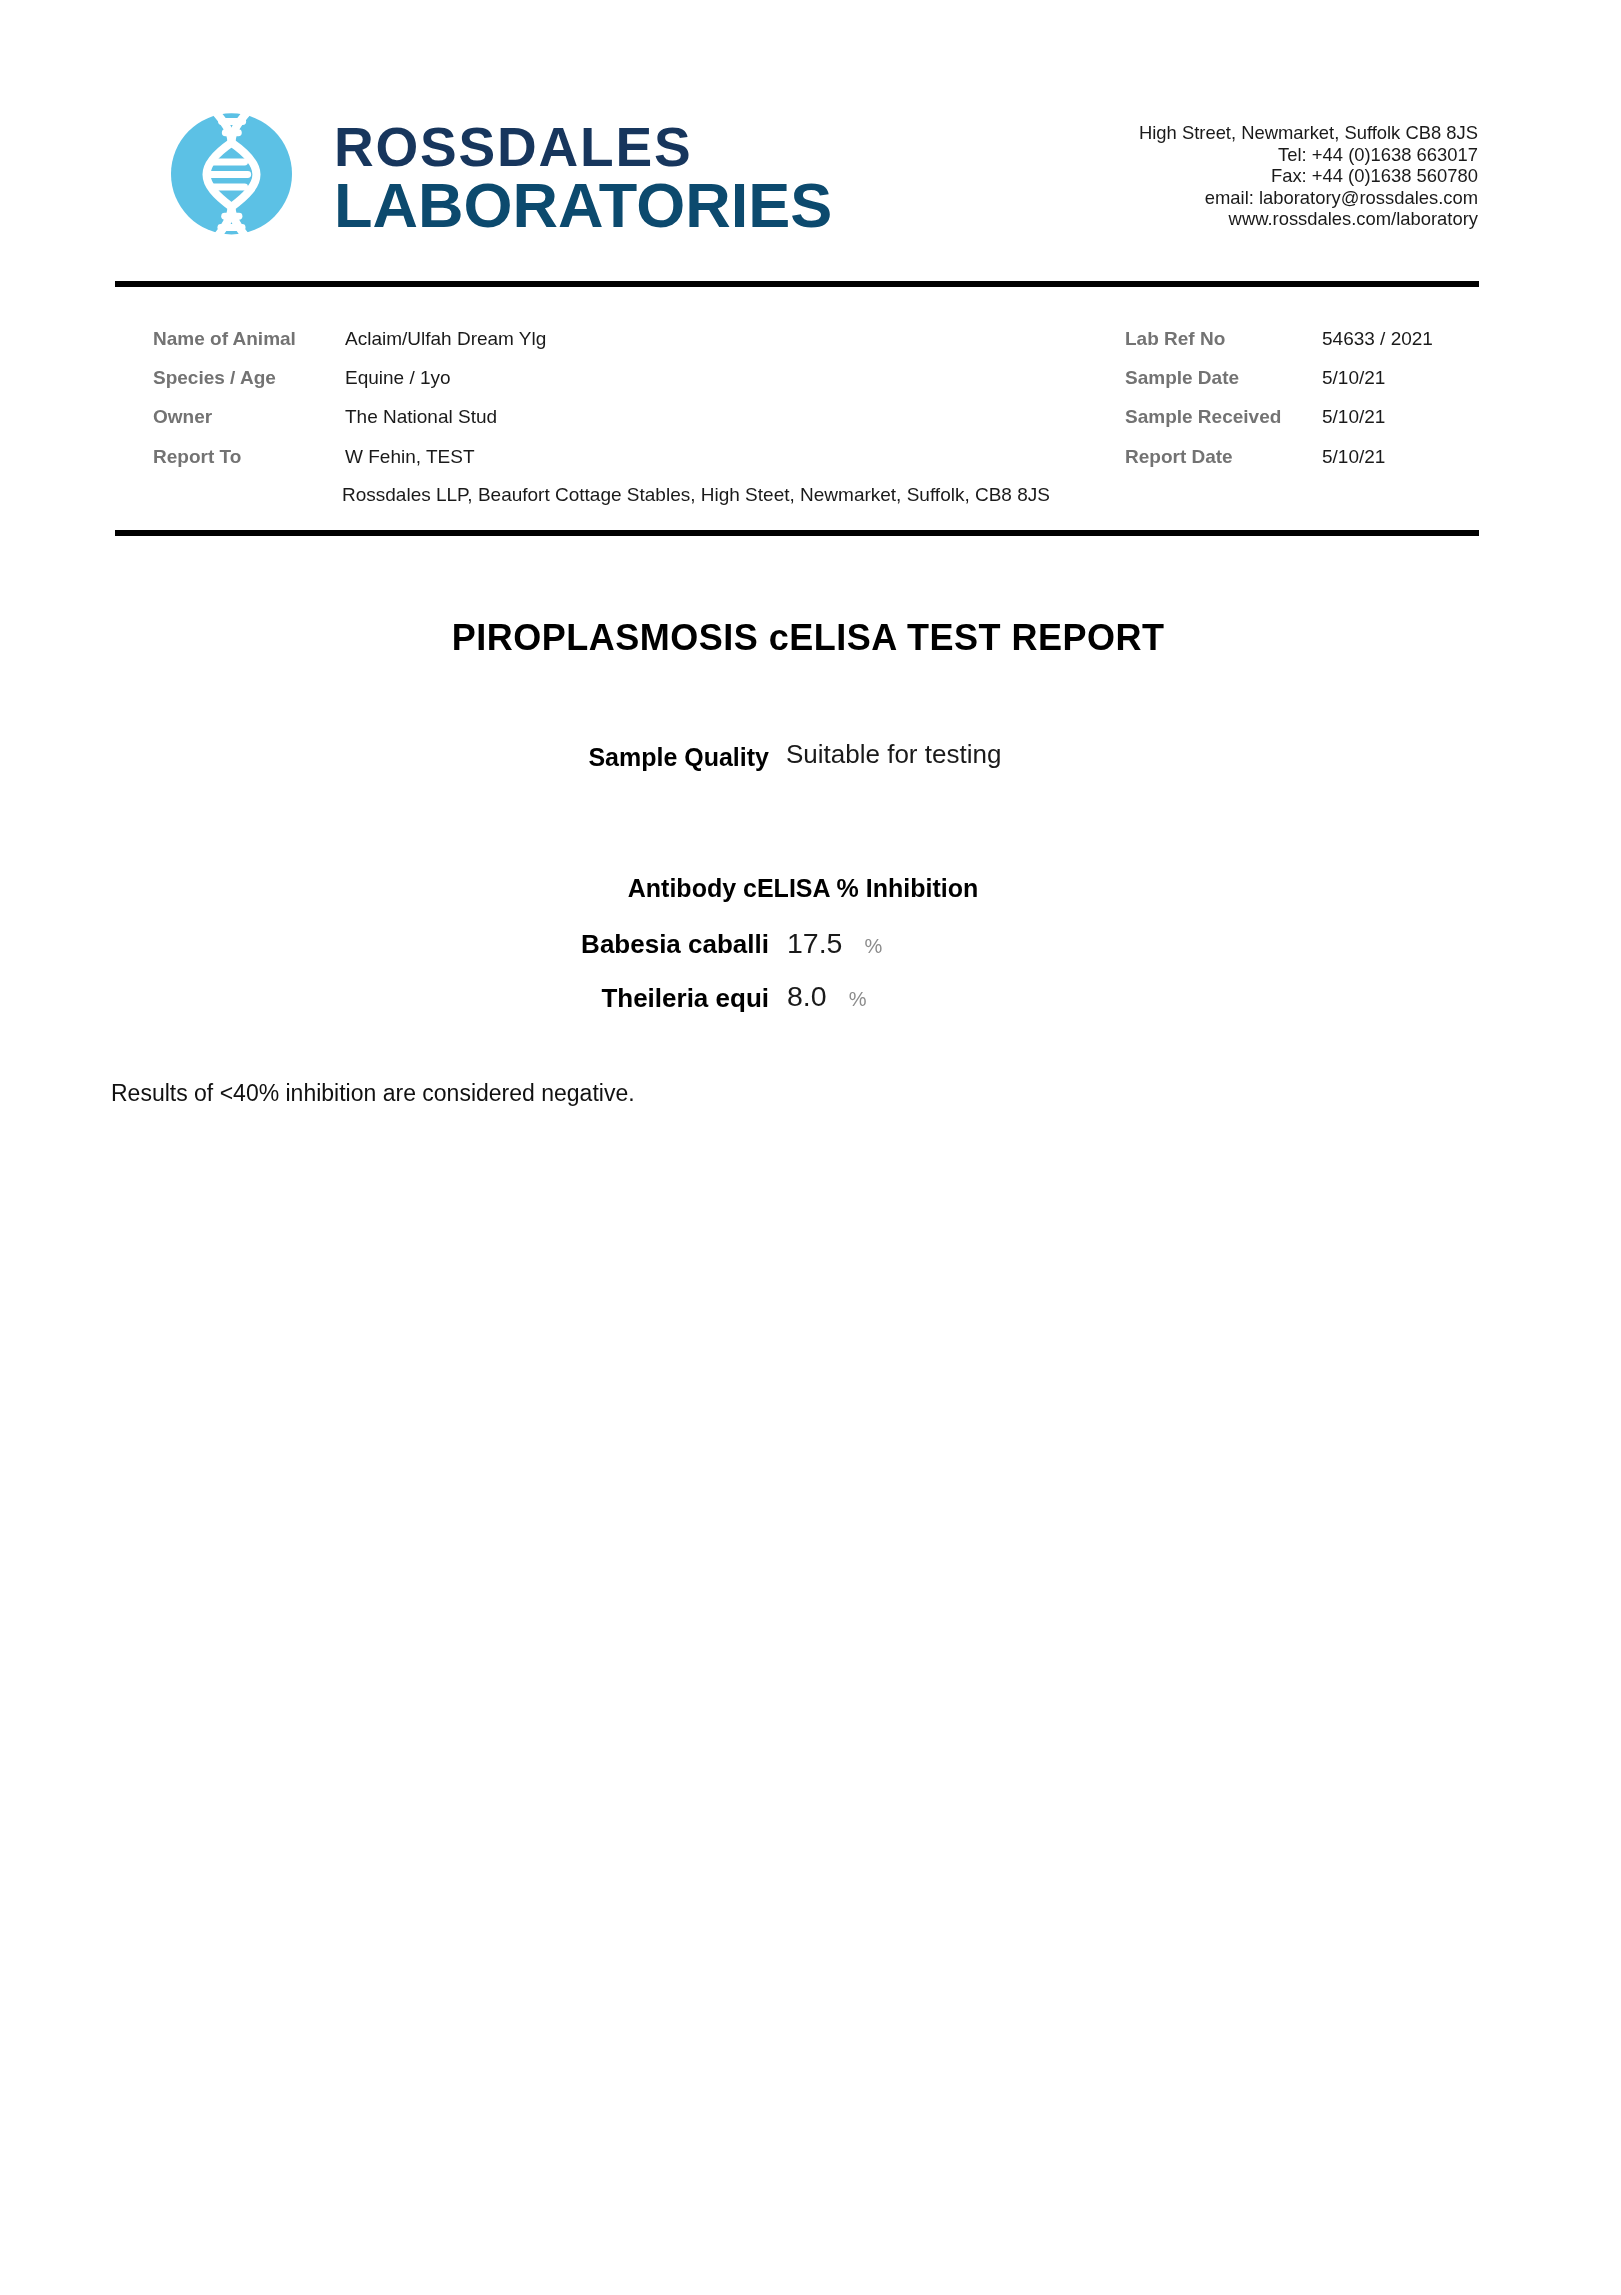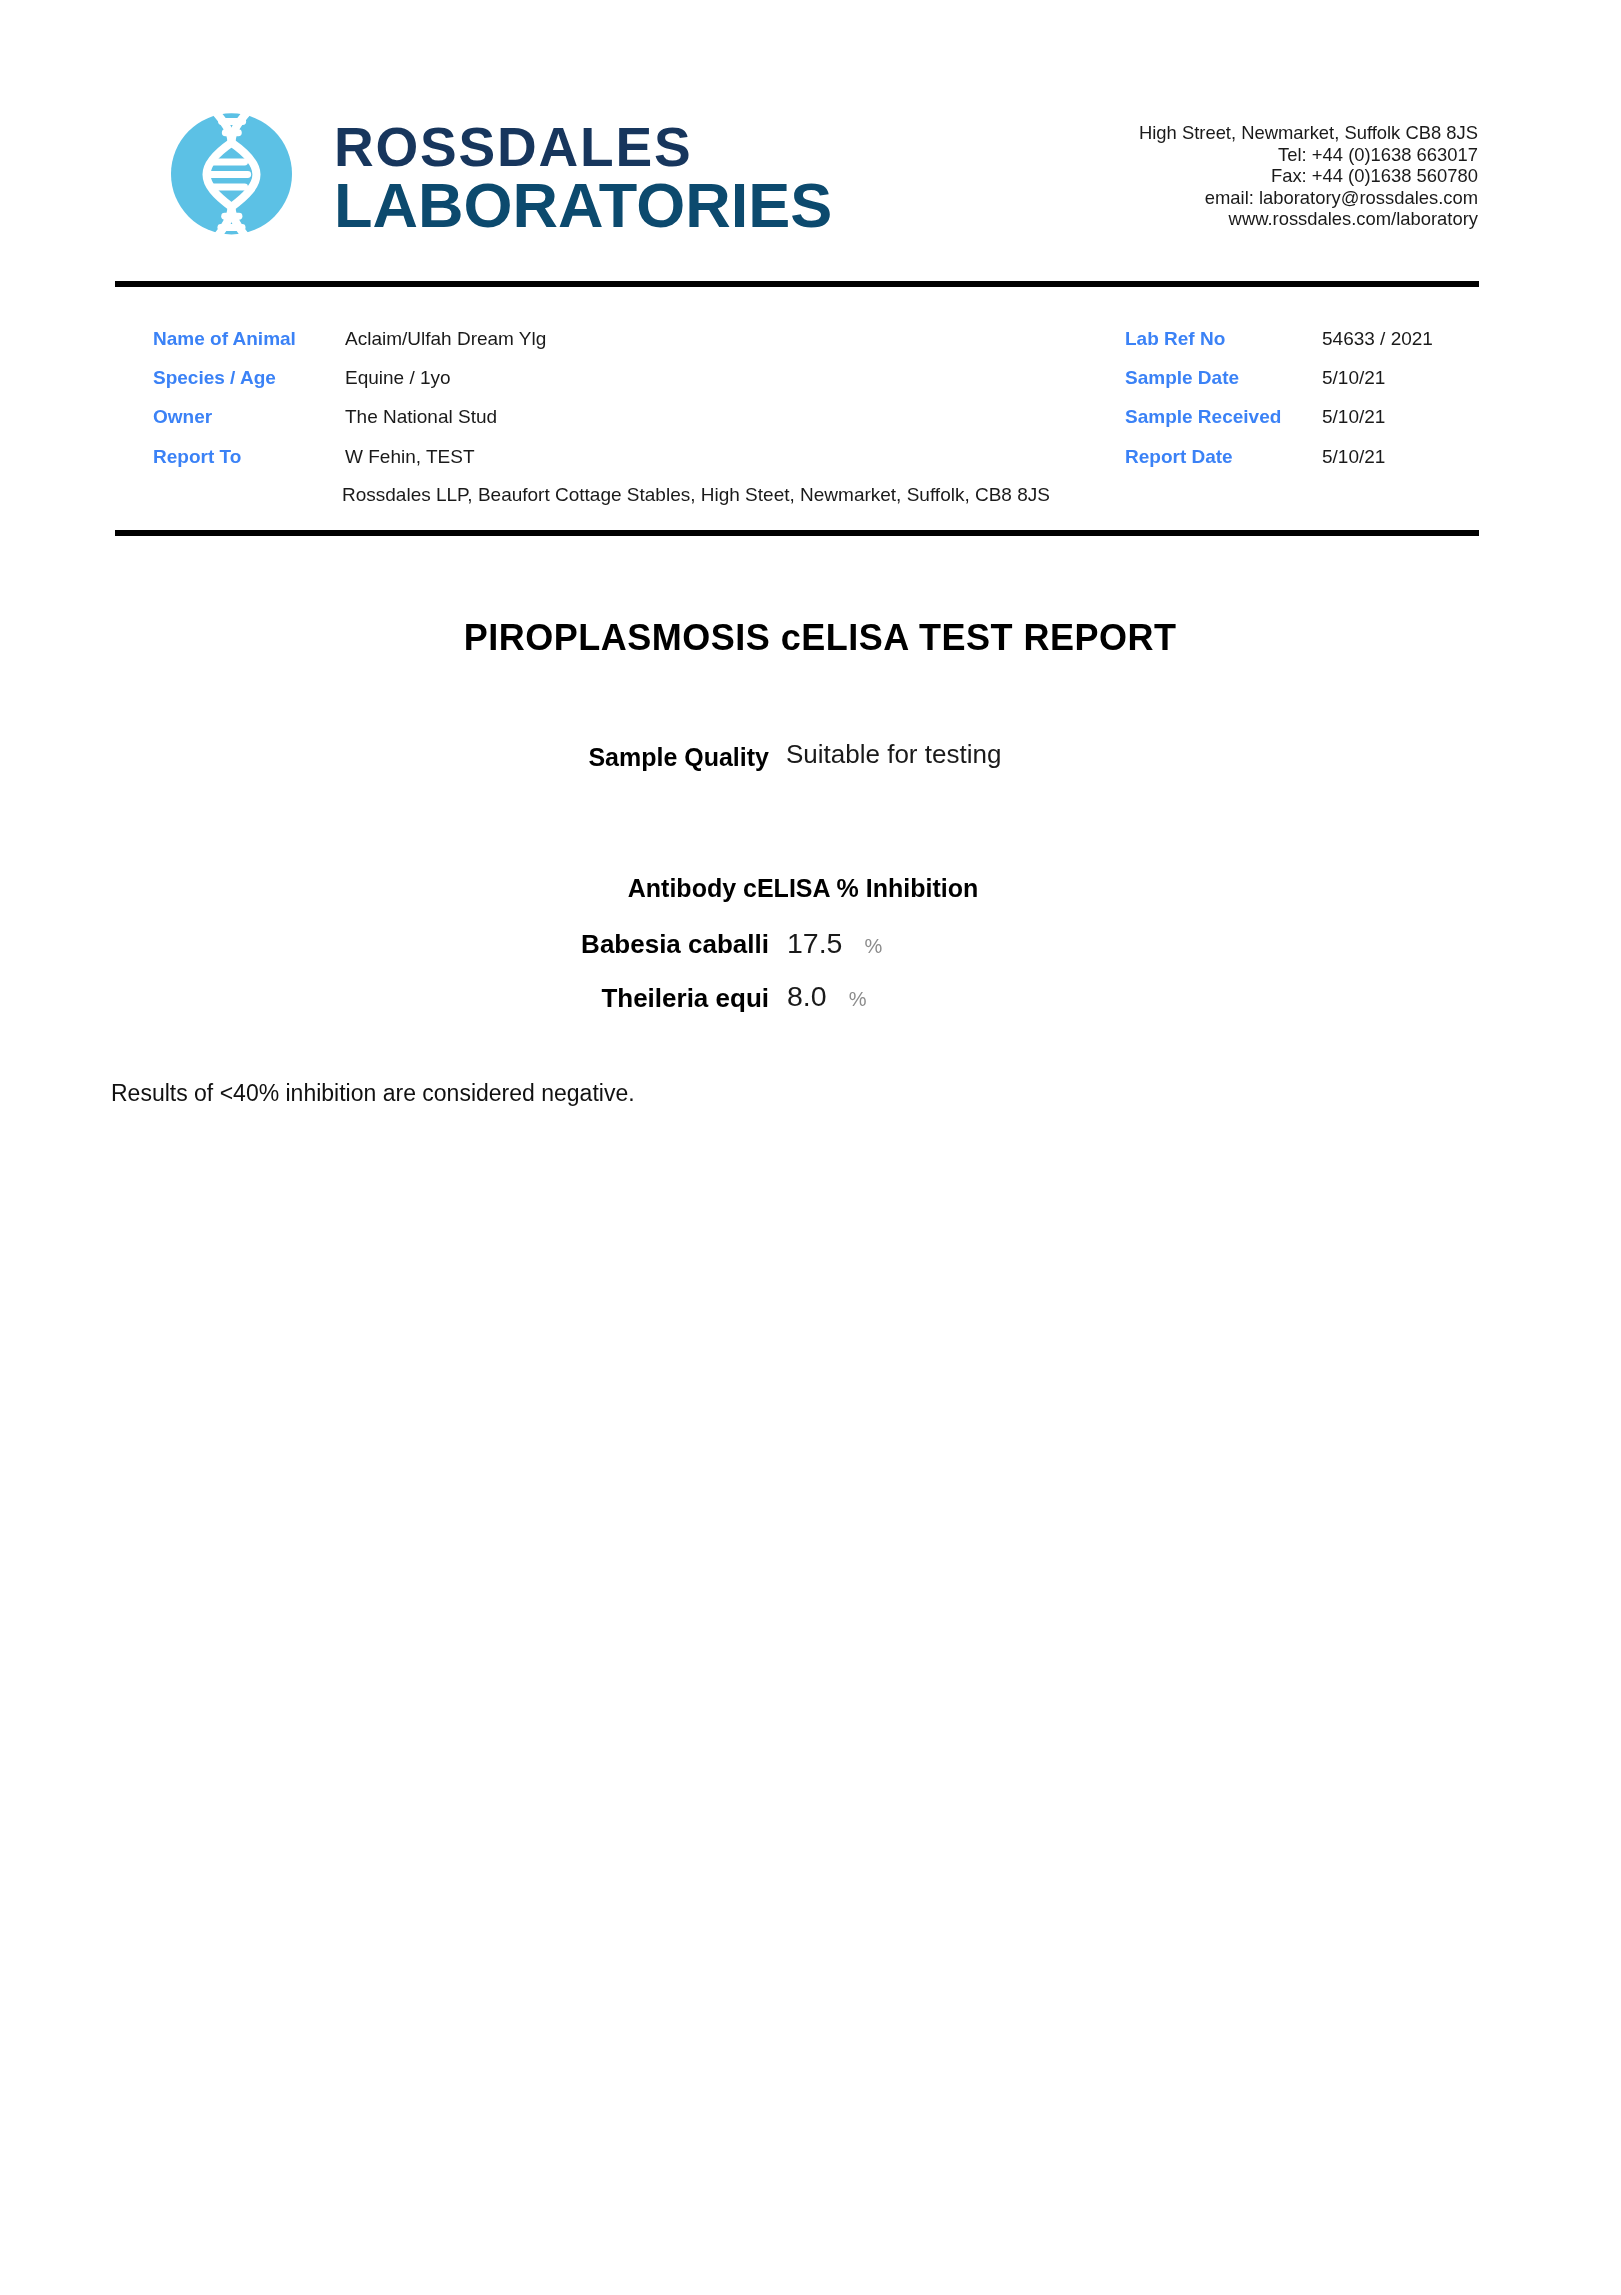"Name of Animal" .dlabel { color: #3b82f6 -> #737373 }
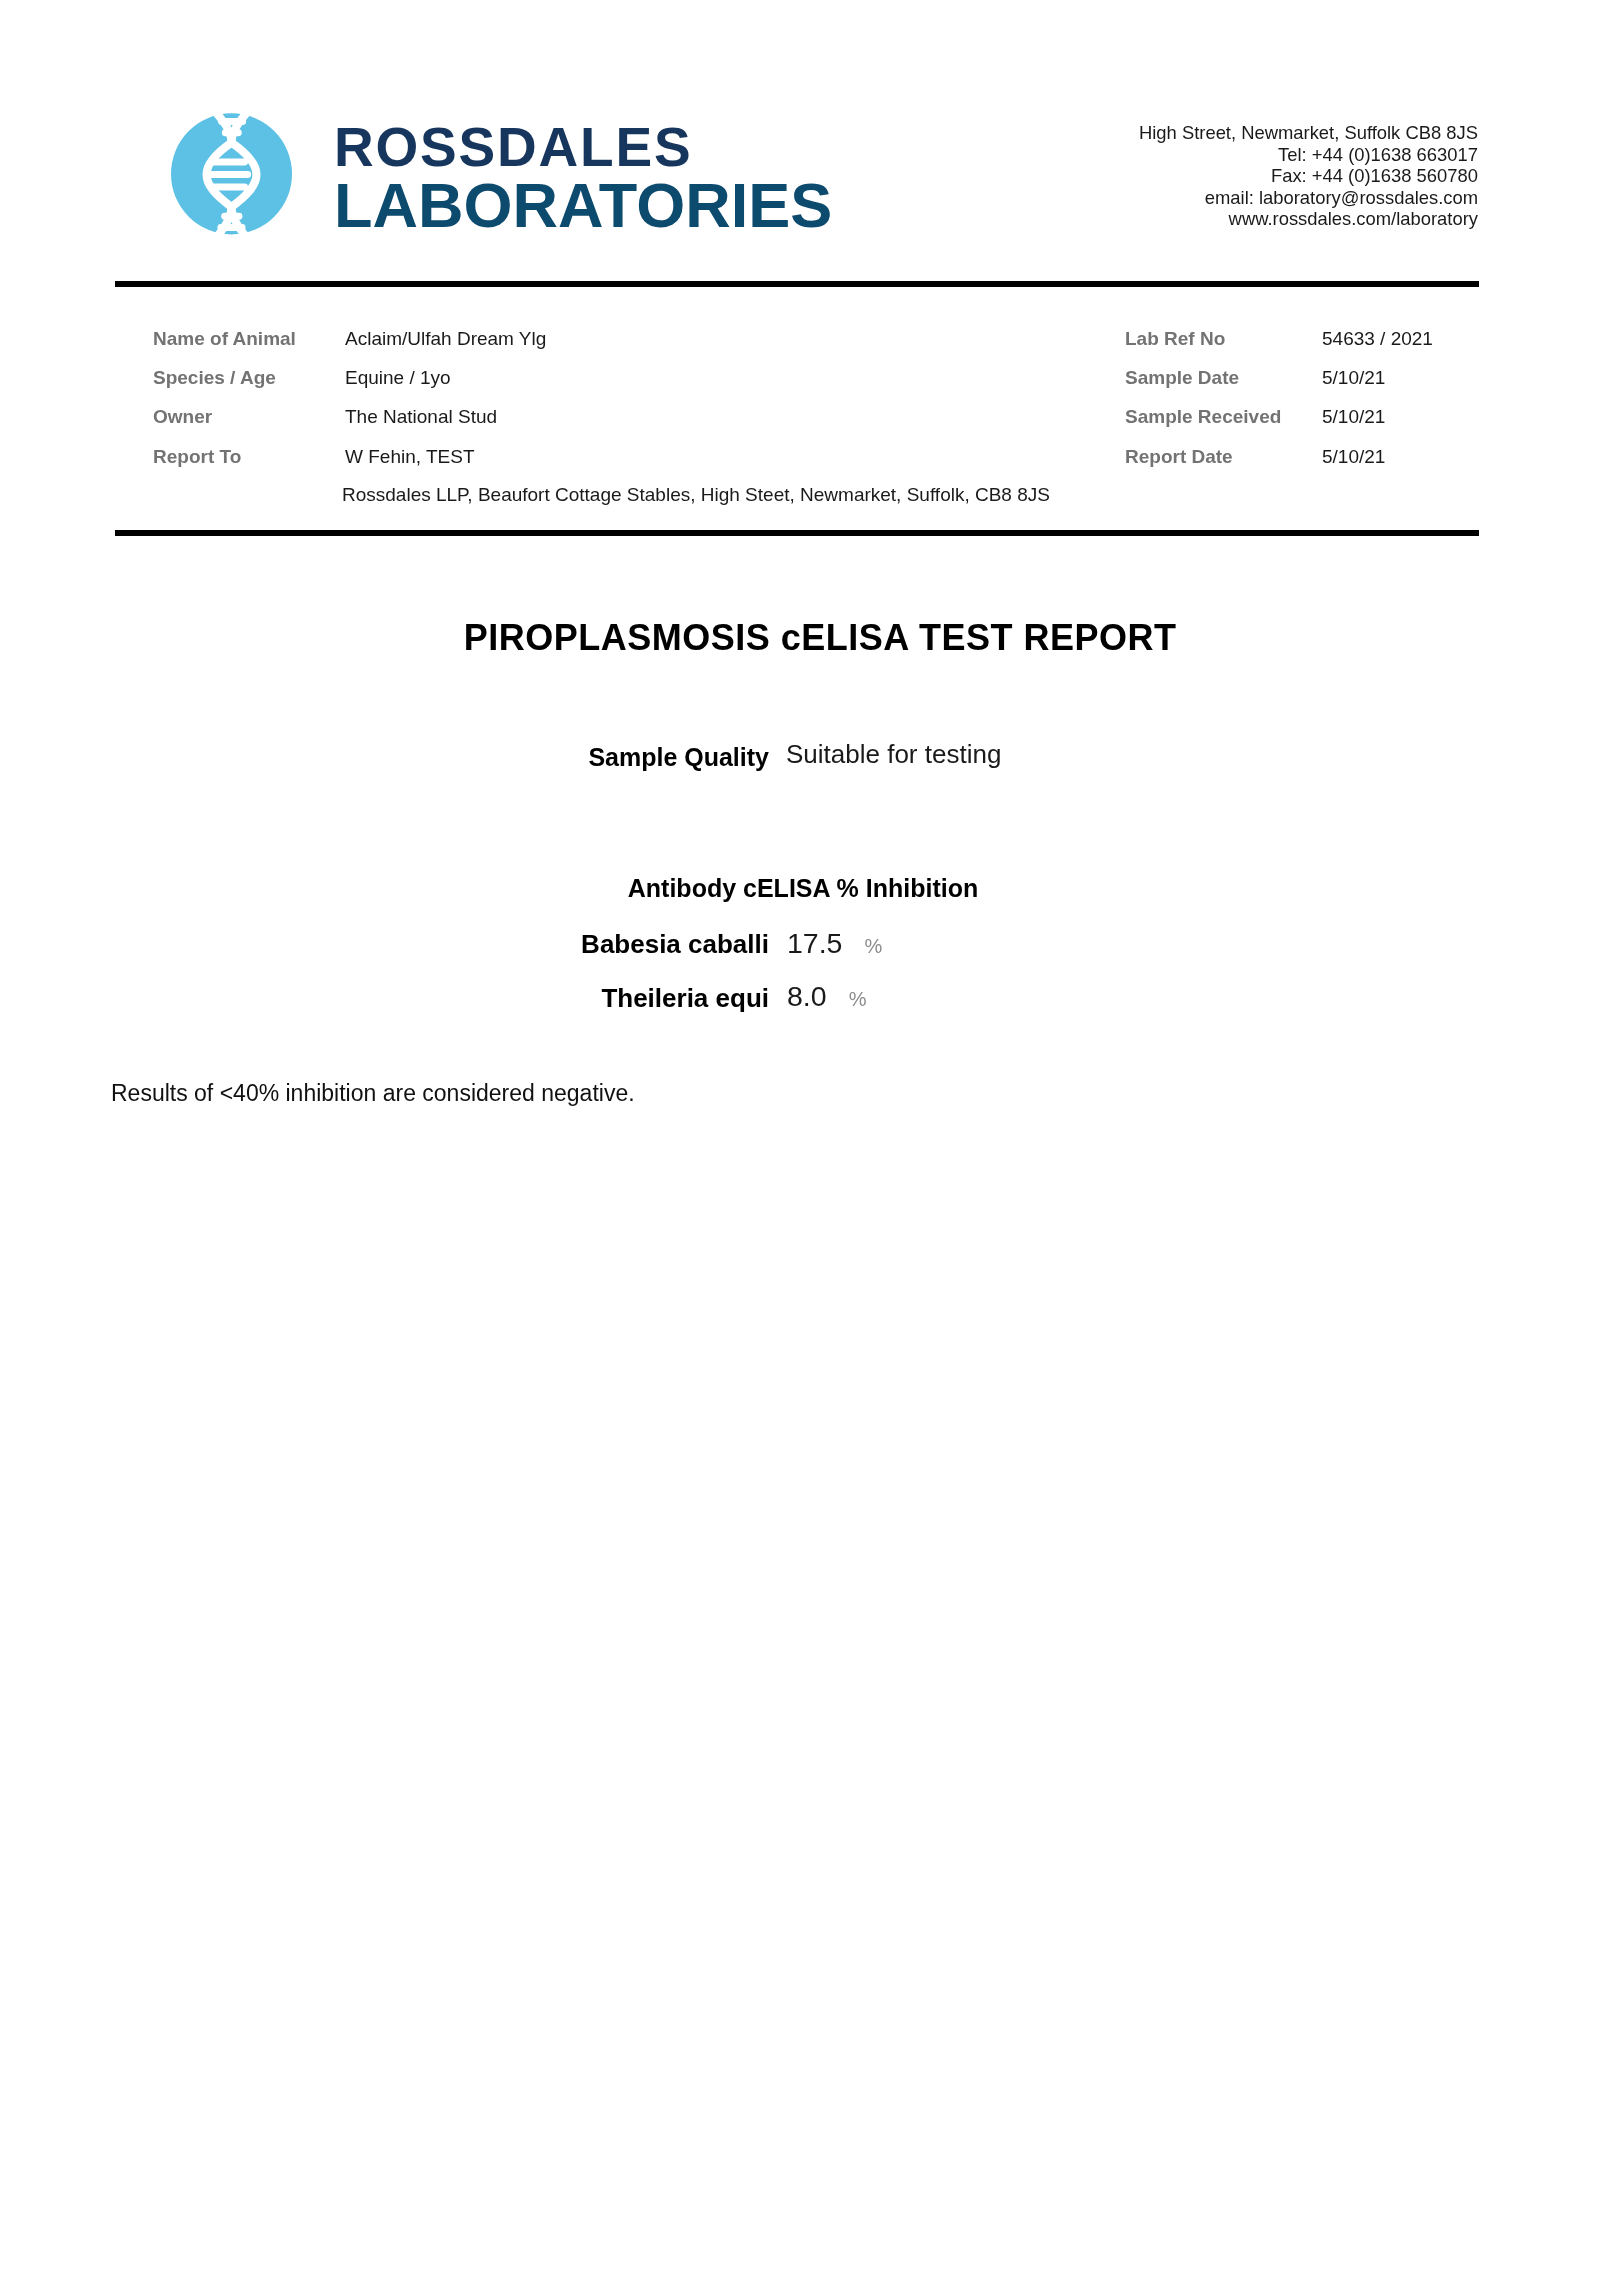"PIROPLASMOSIS cELISA TEST REPORT" .title { margin-left: 12px -> none }
